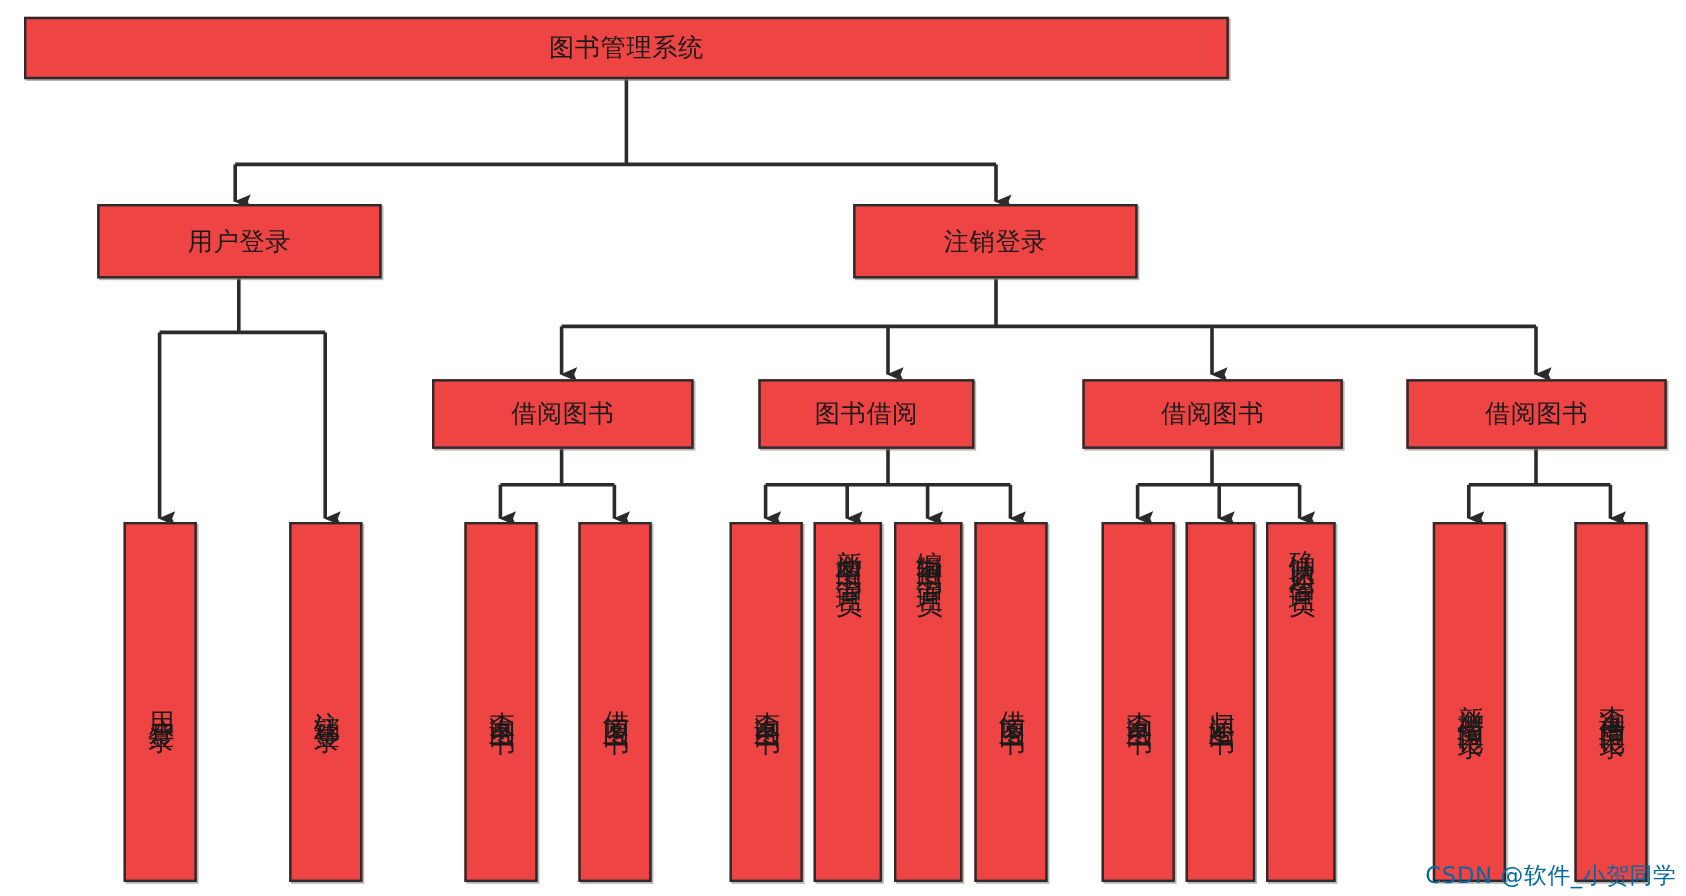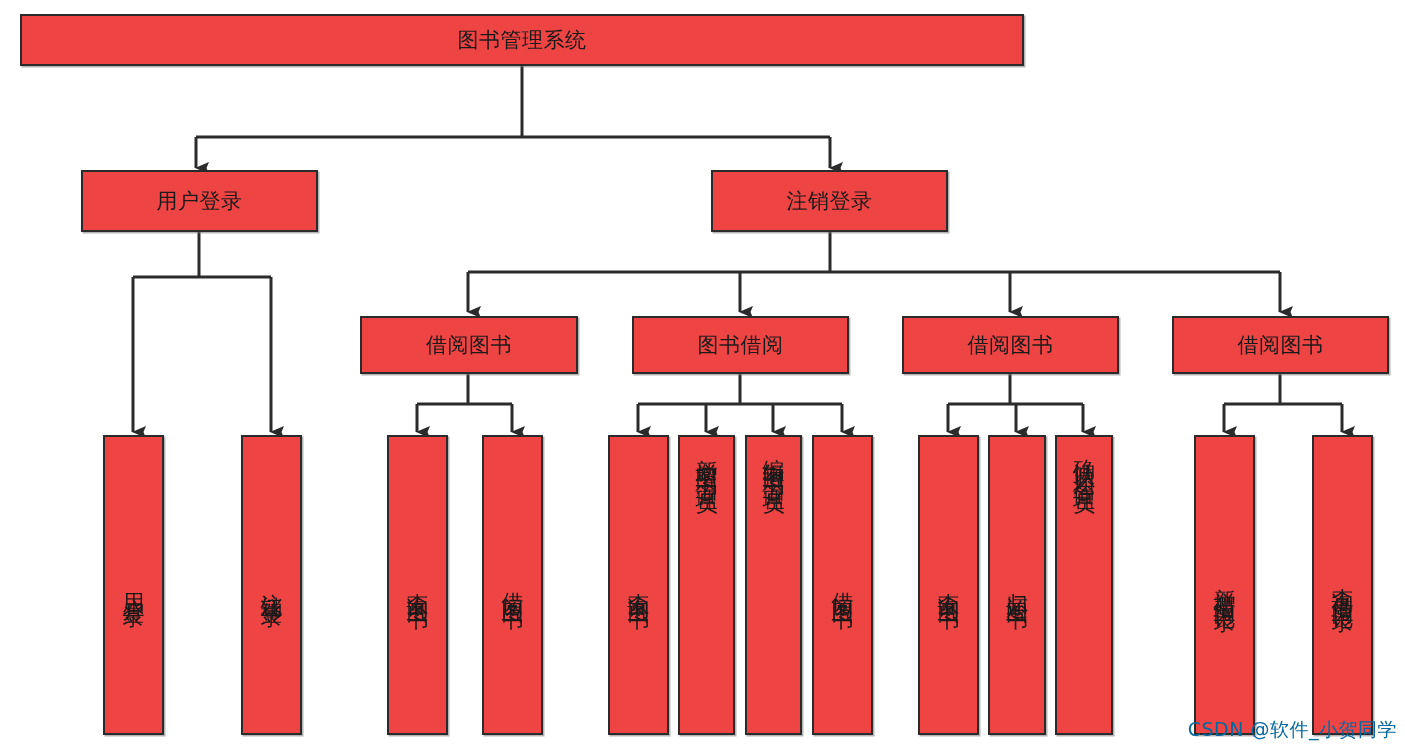"图书借阅" div.node { width: 217px -> 180px }
